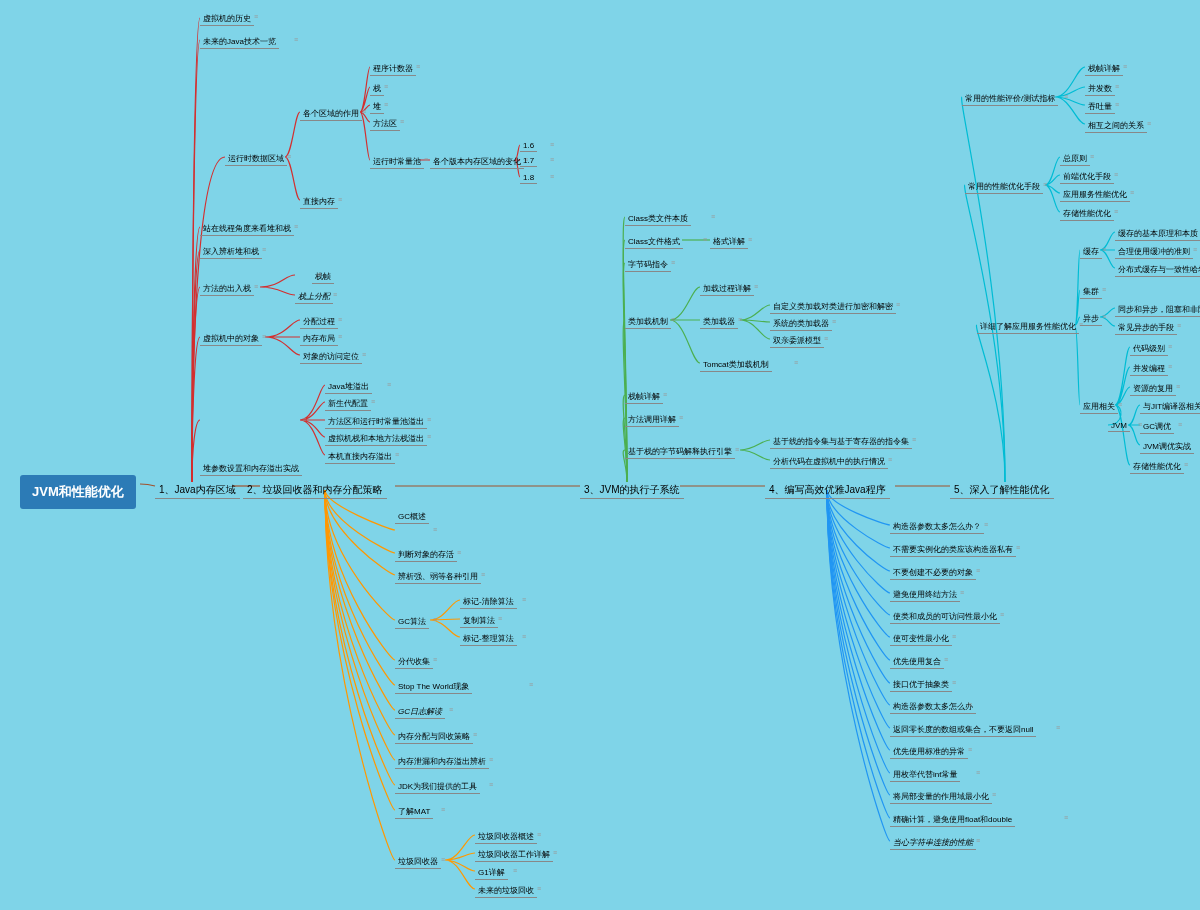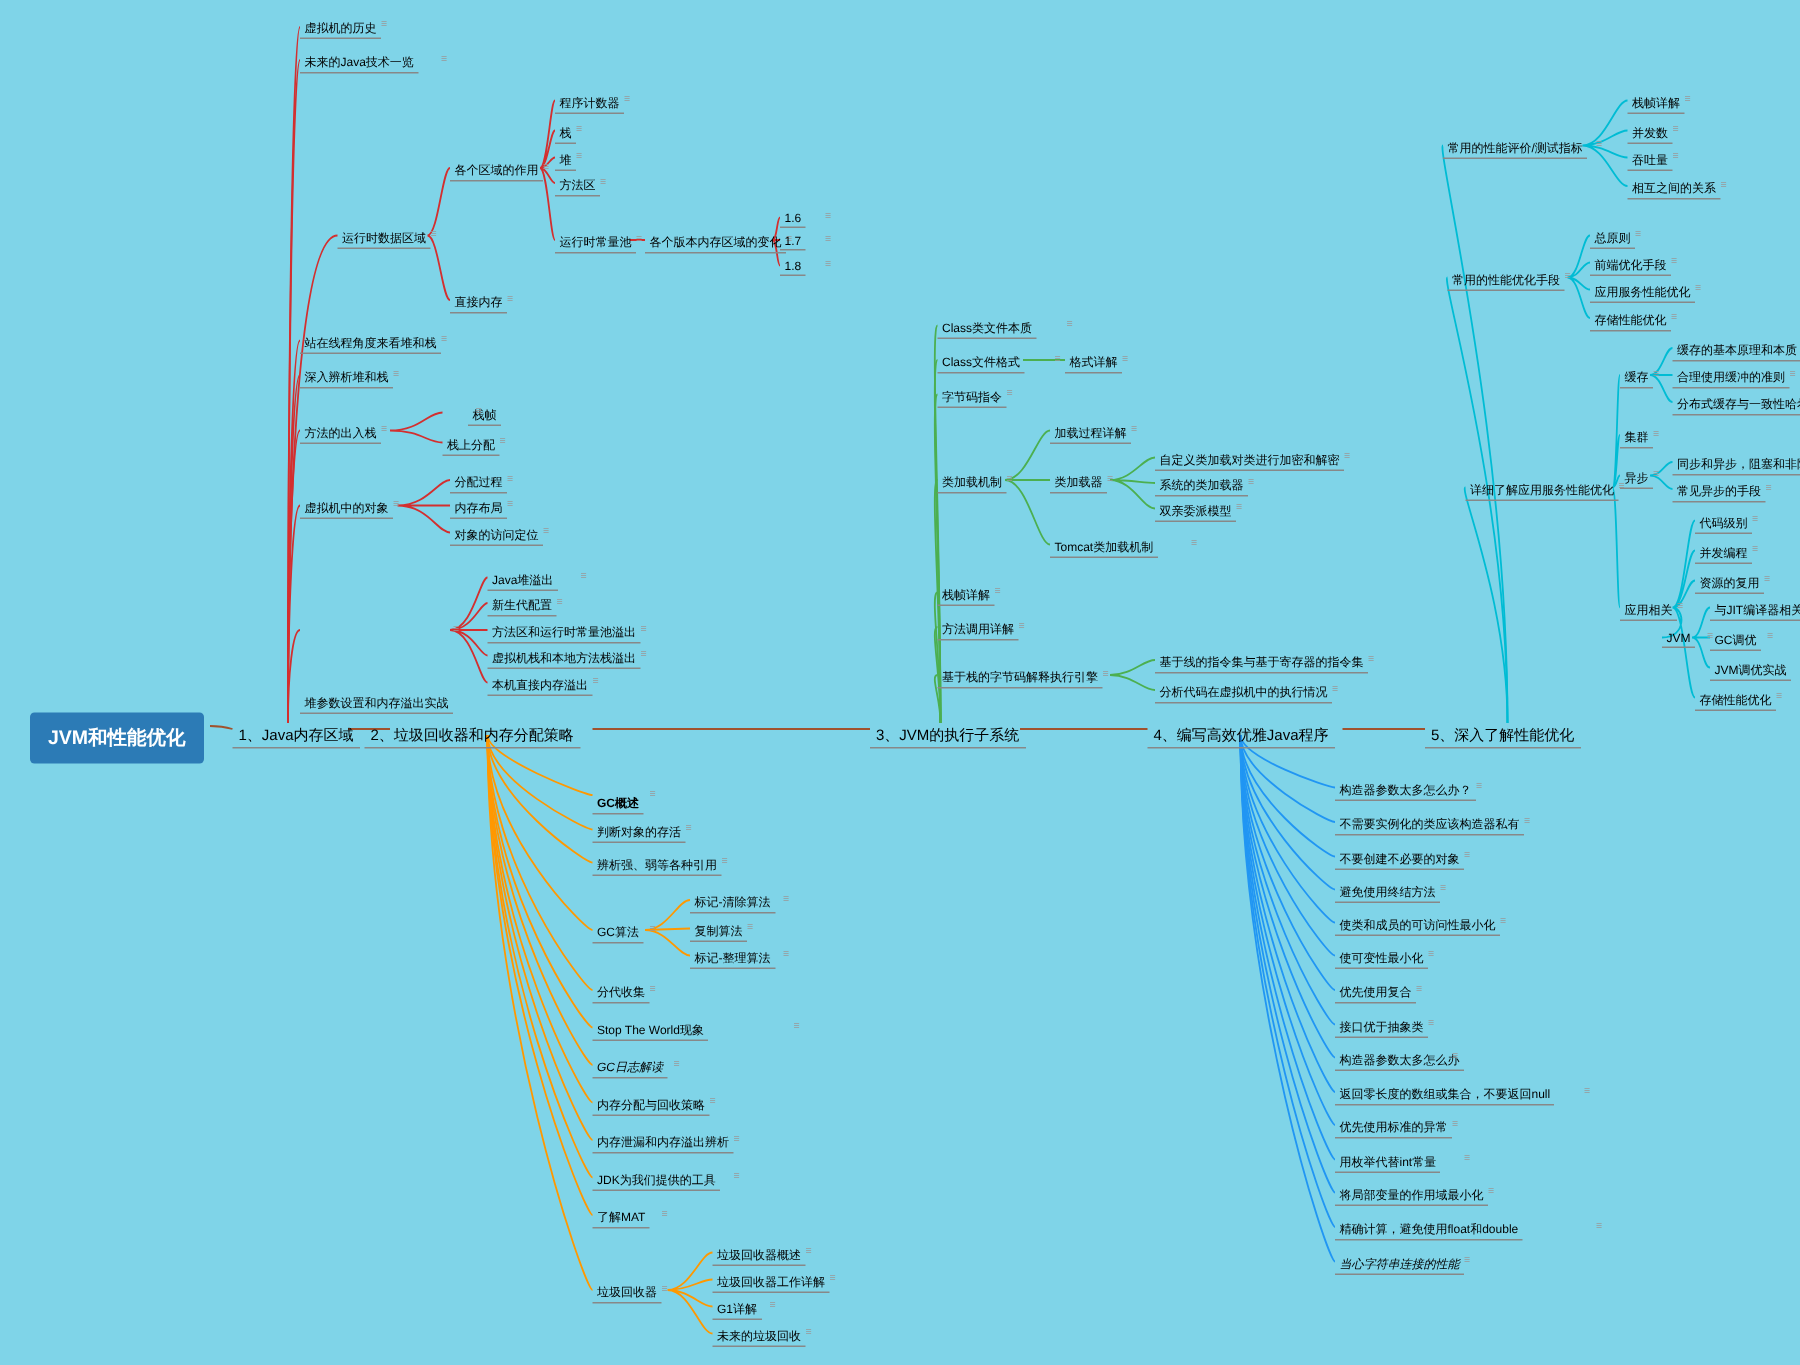"栈上分配" div.node { font-style: none -> italic }
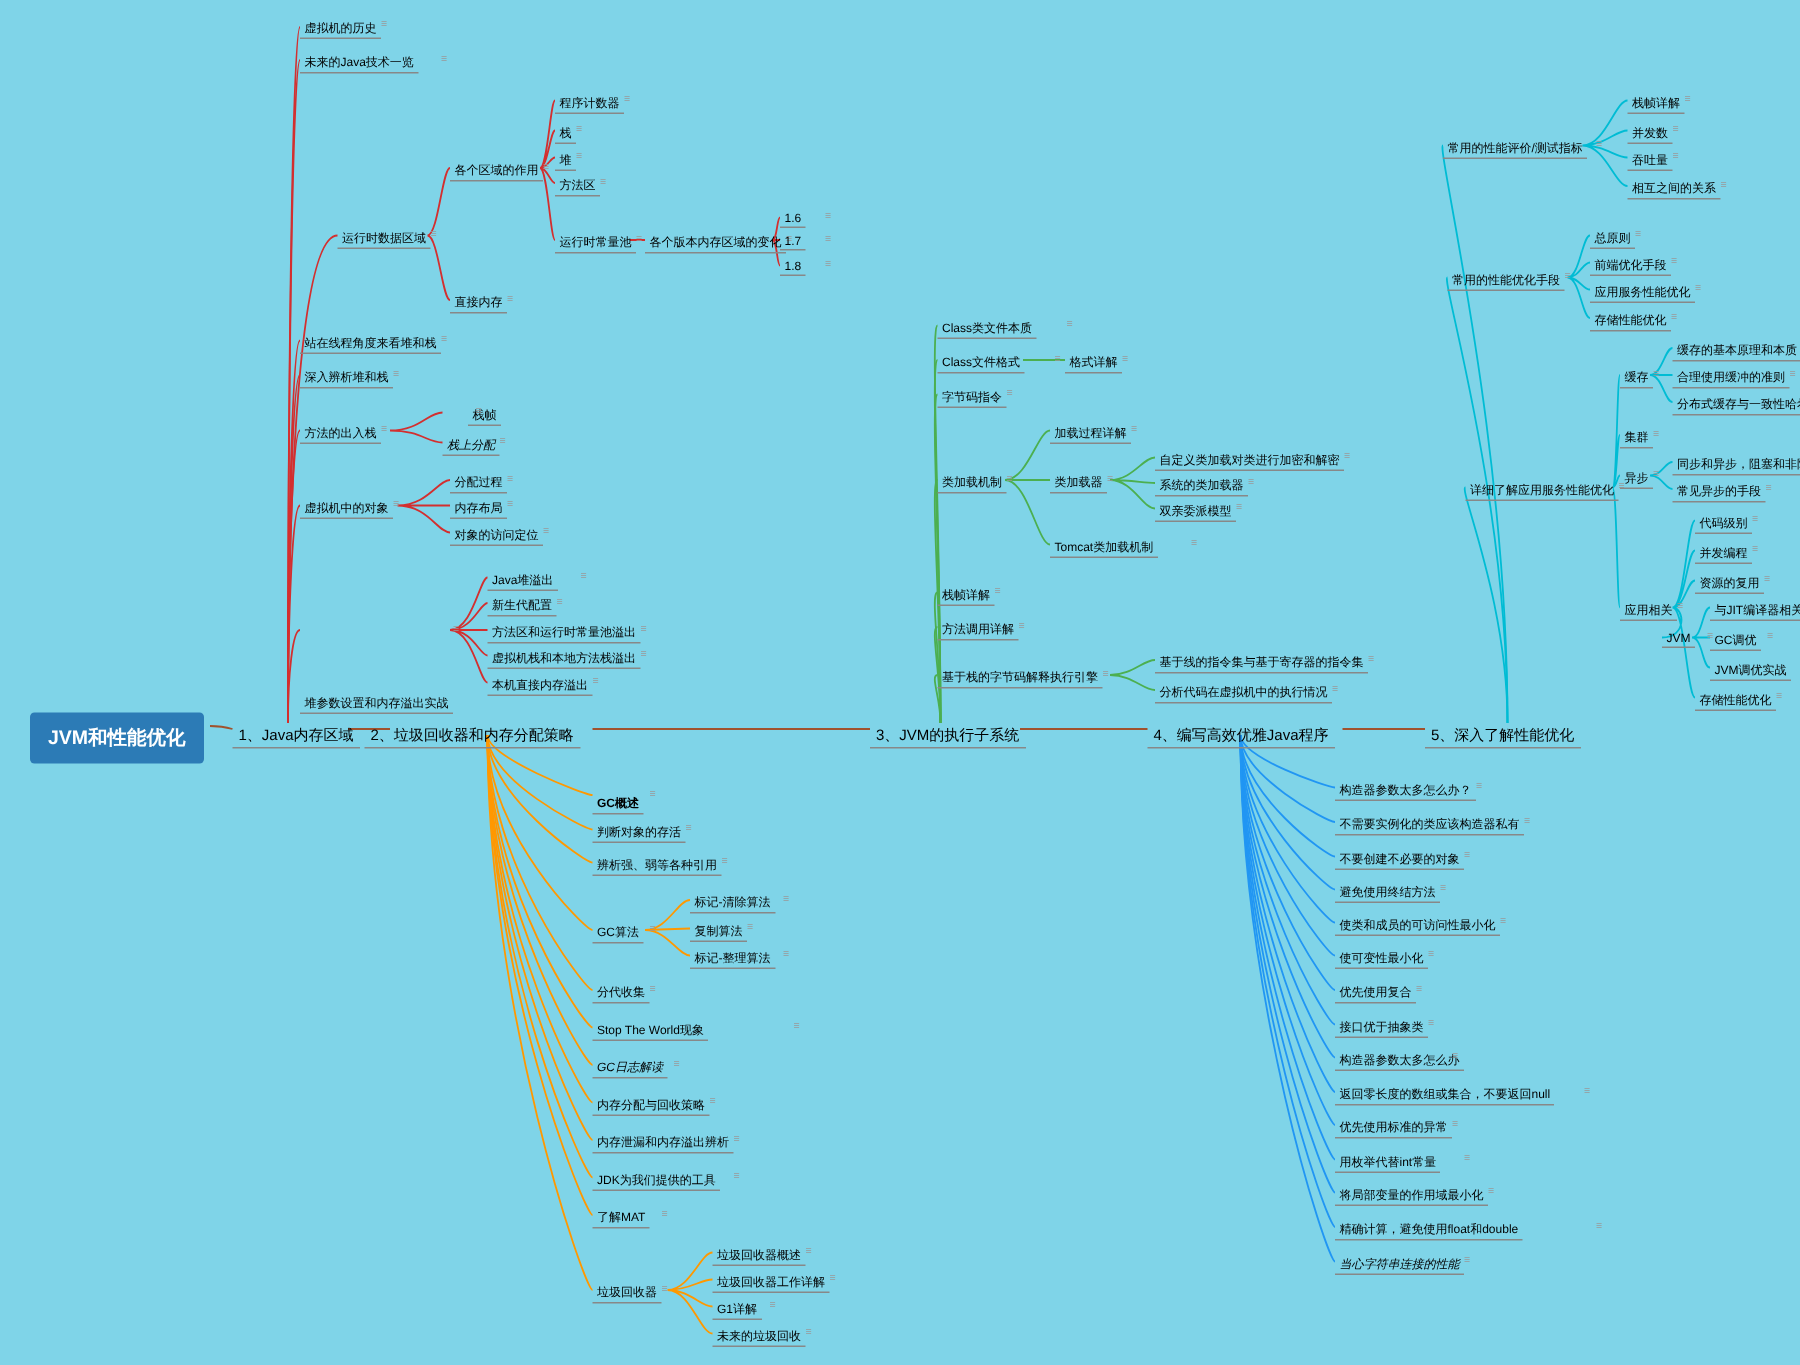"GC概述" div.node { font-weight: bold -> none; top: 529px -> 510px }
